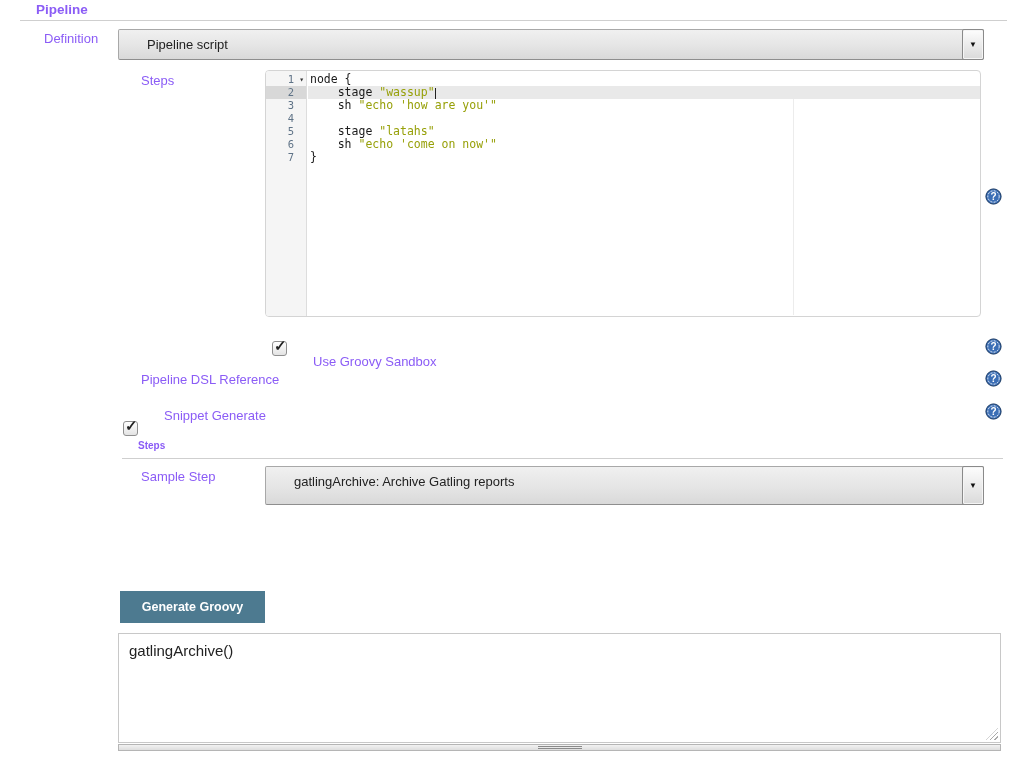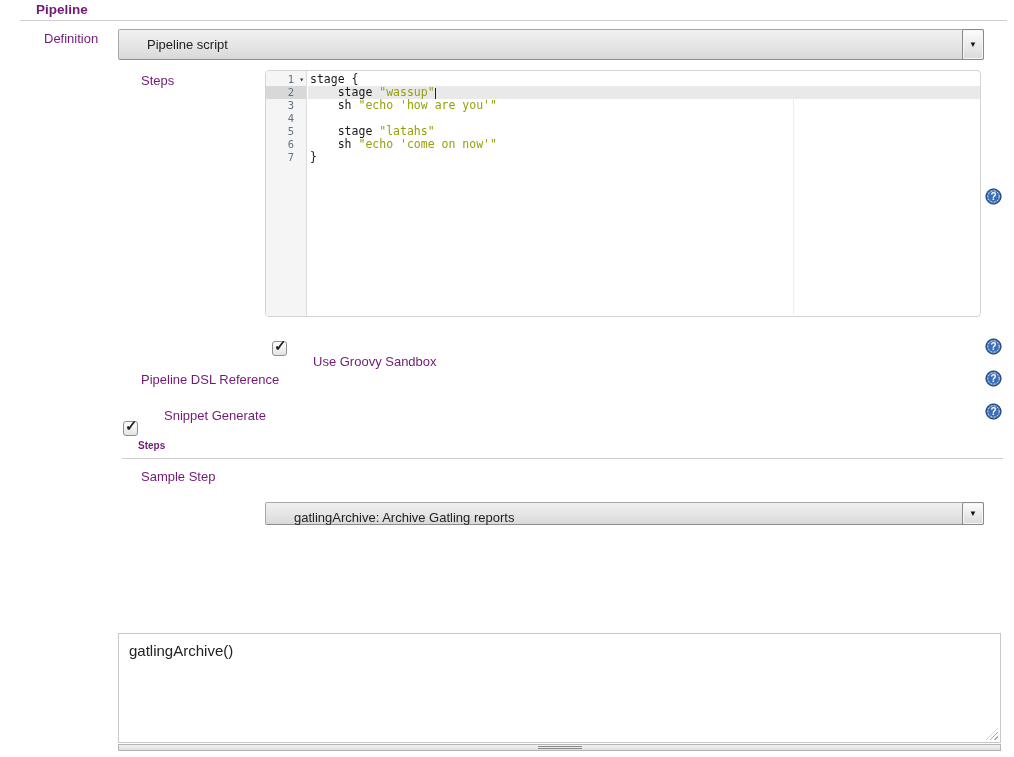"Pipeline" .label { color: #701a75 -> #8b5cf6 }
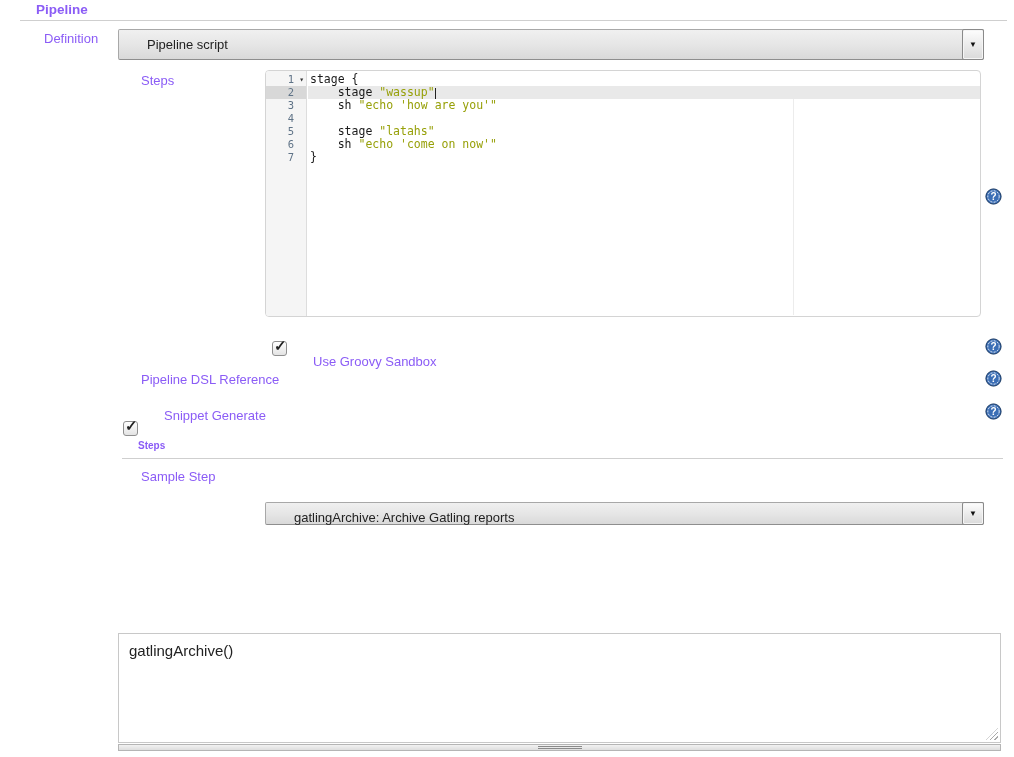"stage {" span.seg-plain { text: stage -> node }
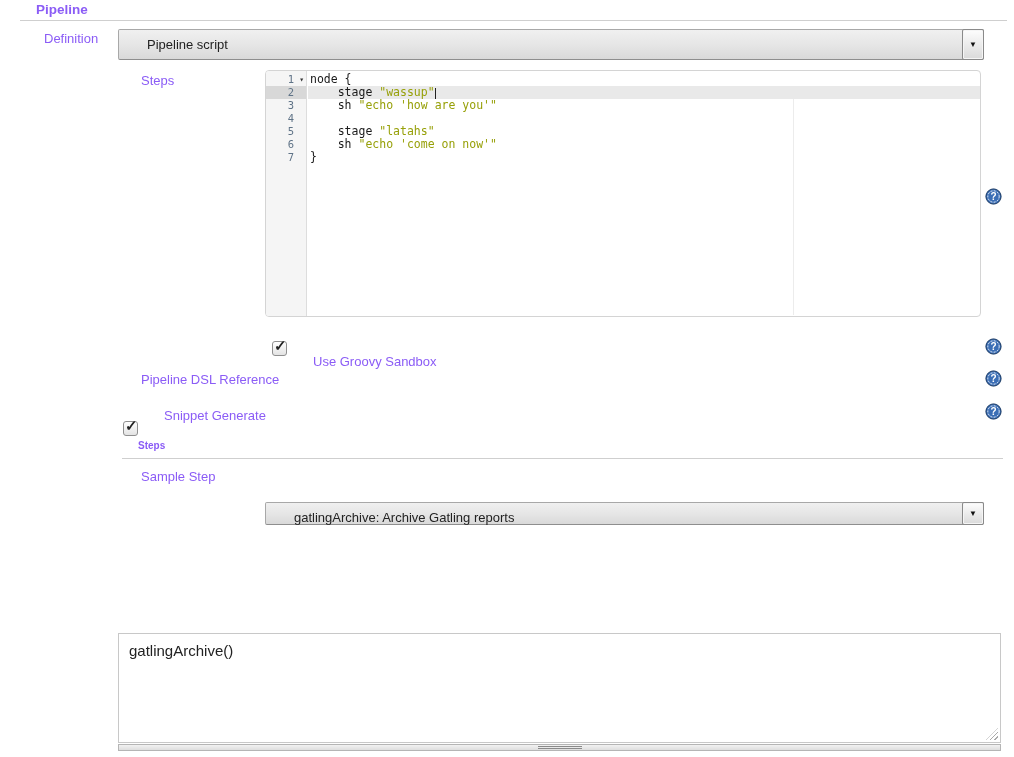"gatlingArchive: Archive Gatling reports" #select-samplestep { height: 23px -> 39px; margin-top: 36px -> none }
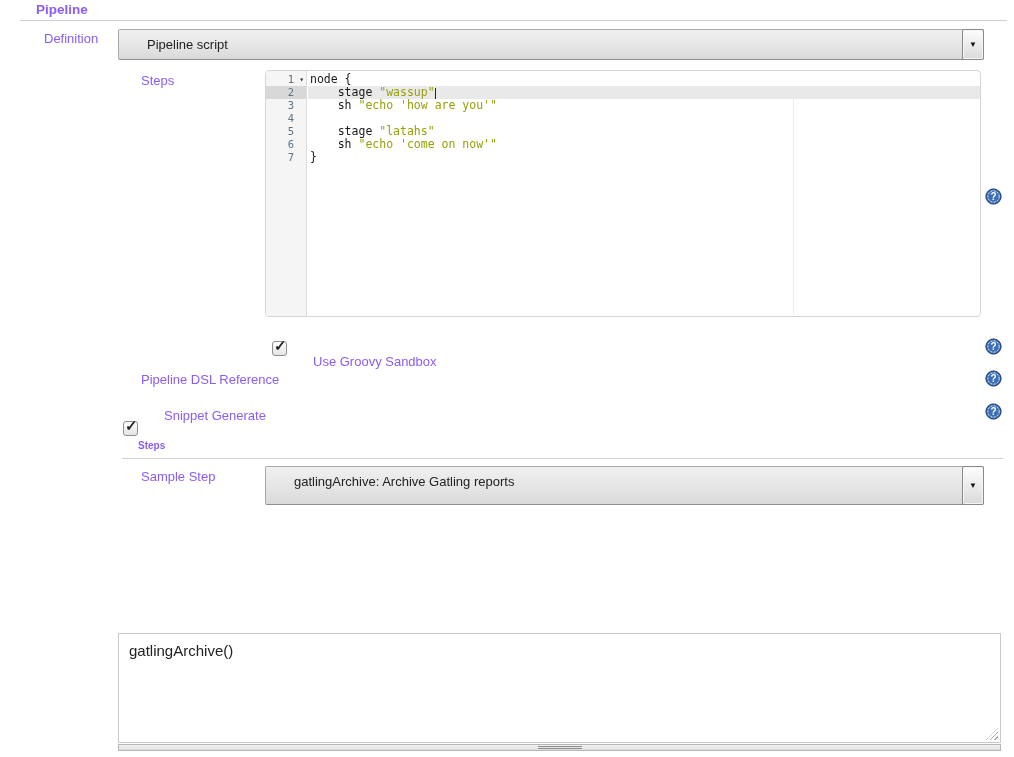"Generate Groovy" button.abs { html: none -> <button>Generate Groovy</button> }
